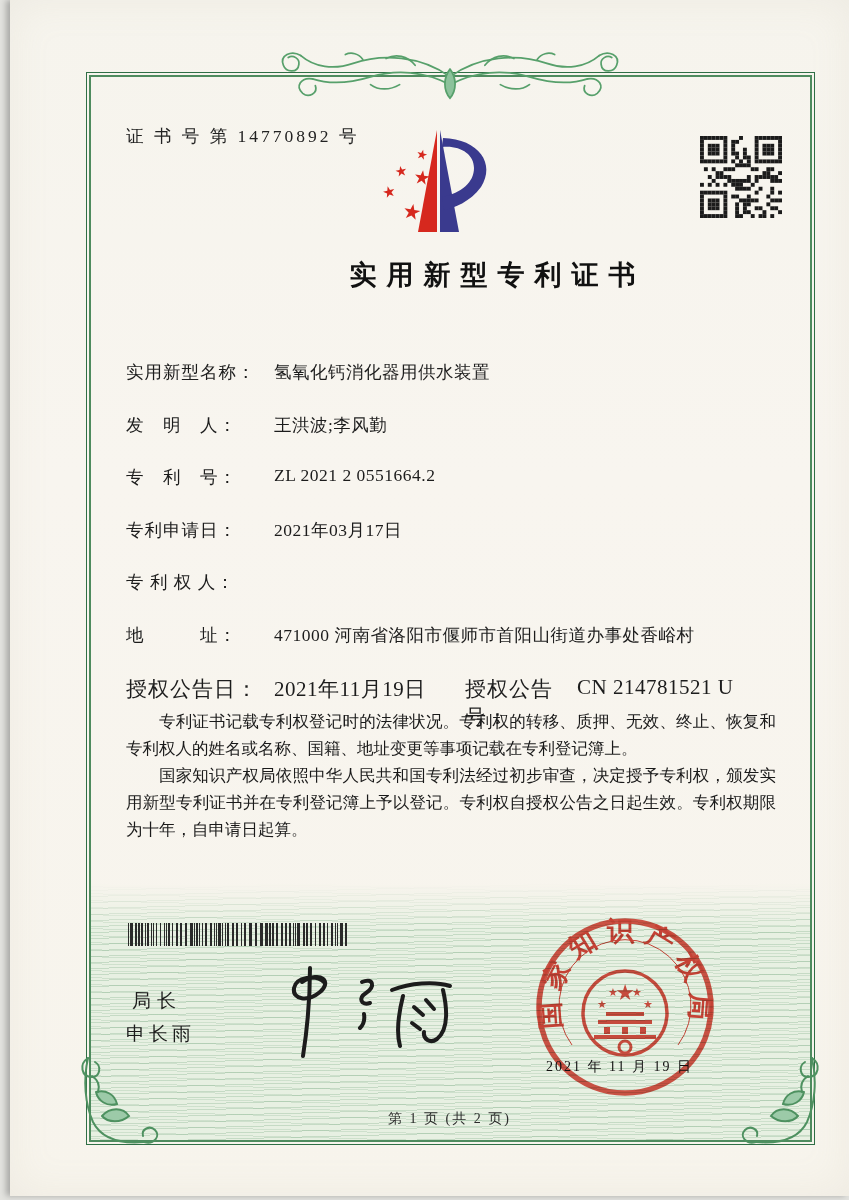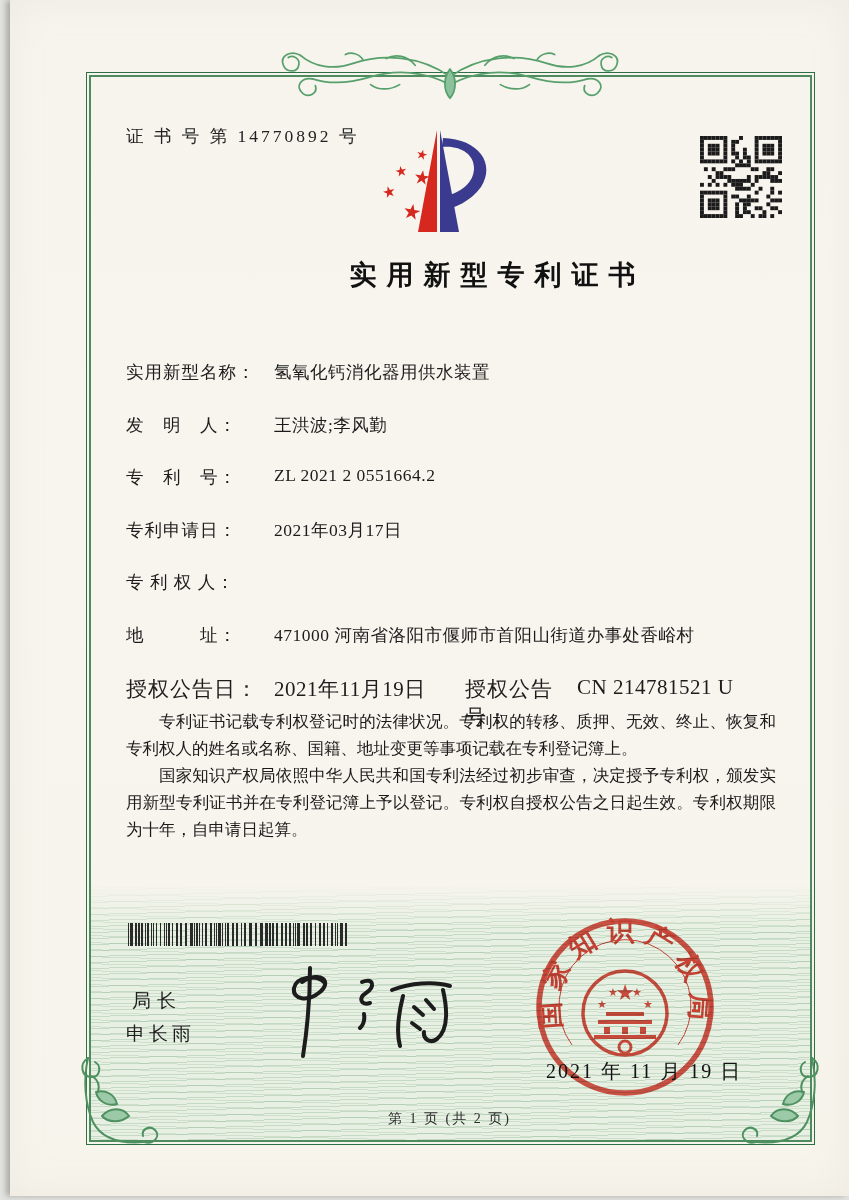"2021 年 11 月 19" .seal-date { font-size: 20px -> 14px }
